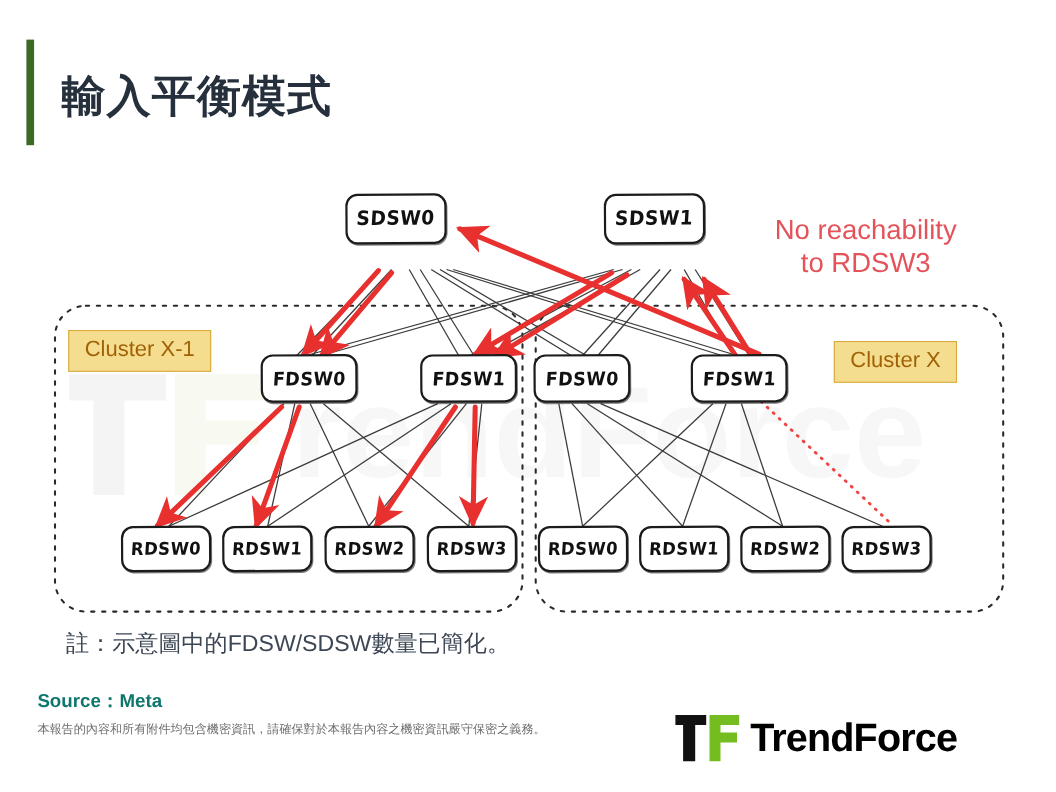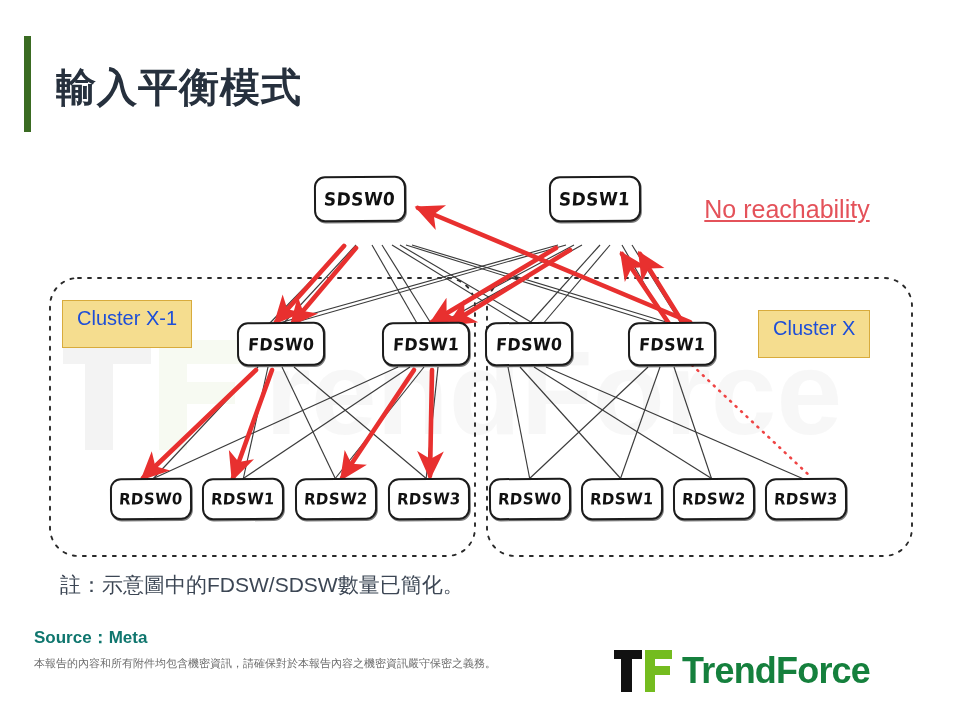"No reachability" #annotation { text-decoration: underline -> none }
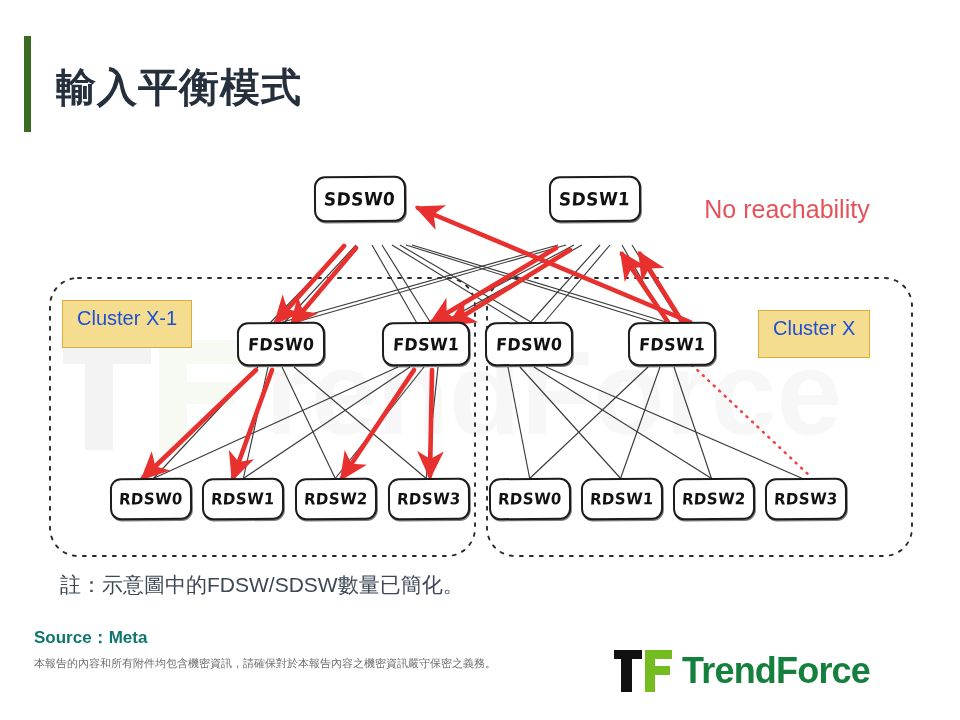"to RDSW3" div { html: none -> <div>to RDSW3</div> }
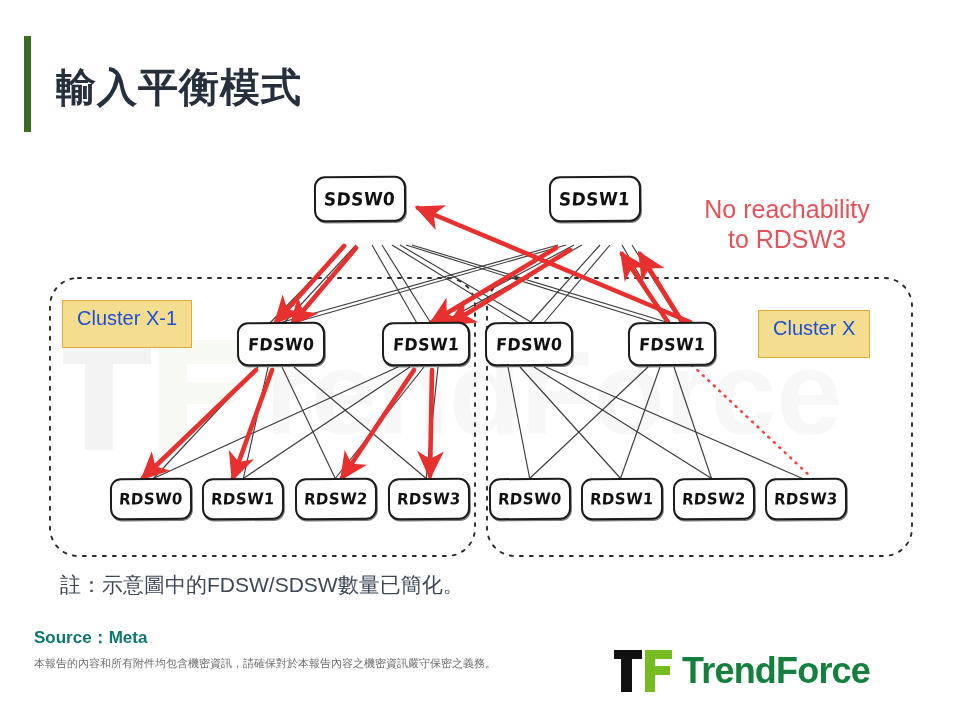"Cluster X-1" .cluster-label { color: #1d4ed8 -> #a16207; padding: 7px 14px 19px 14px -> 7px 14px 9px 14px }
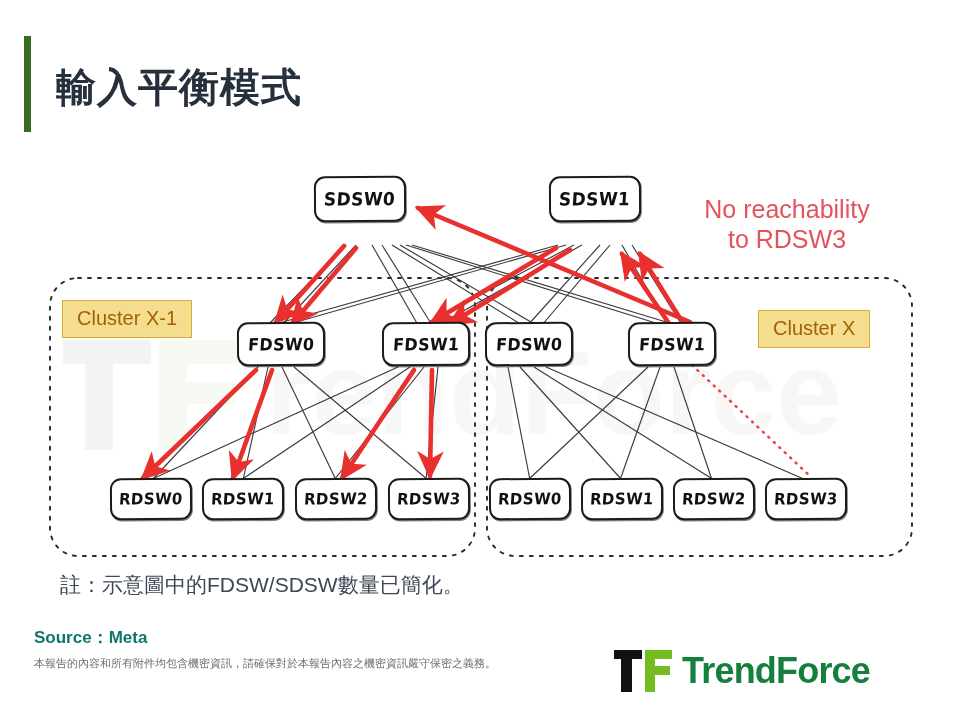"TrendForce" #logo-word { color: #15803d -> #000000 }
